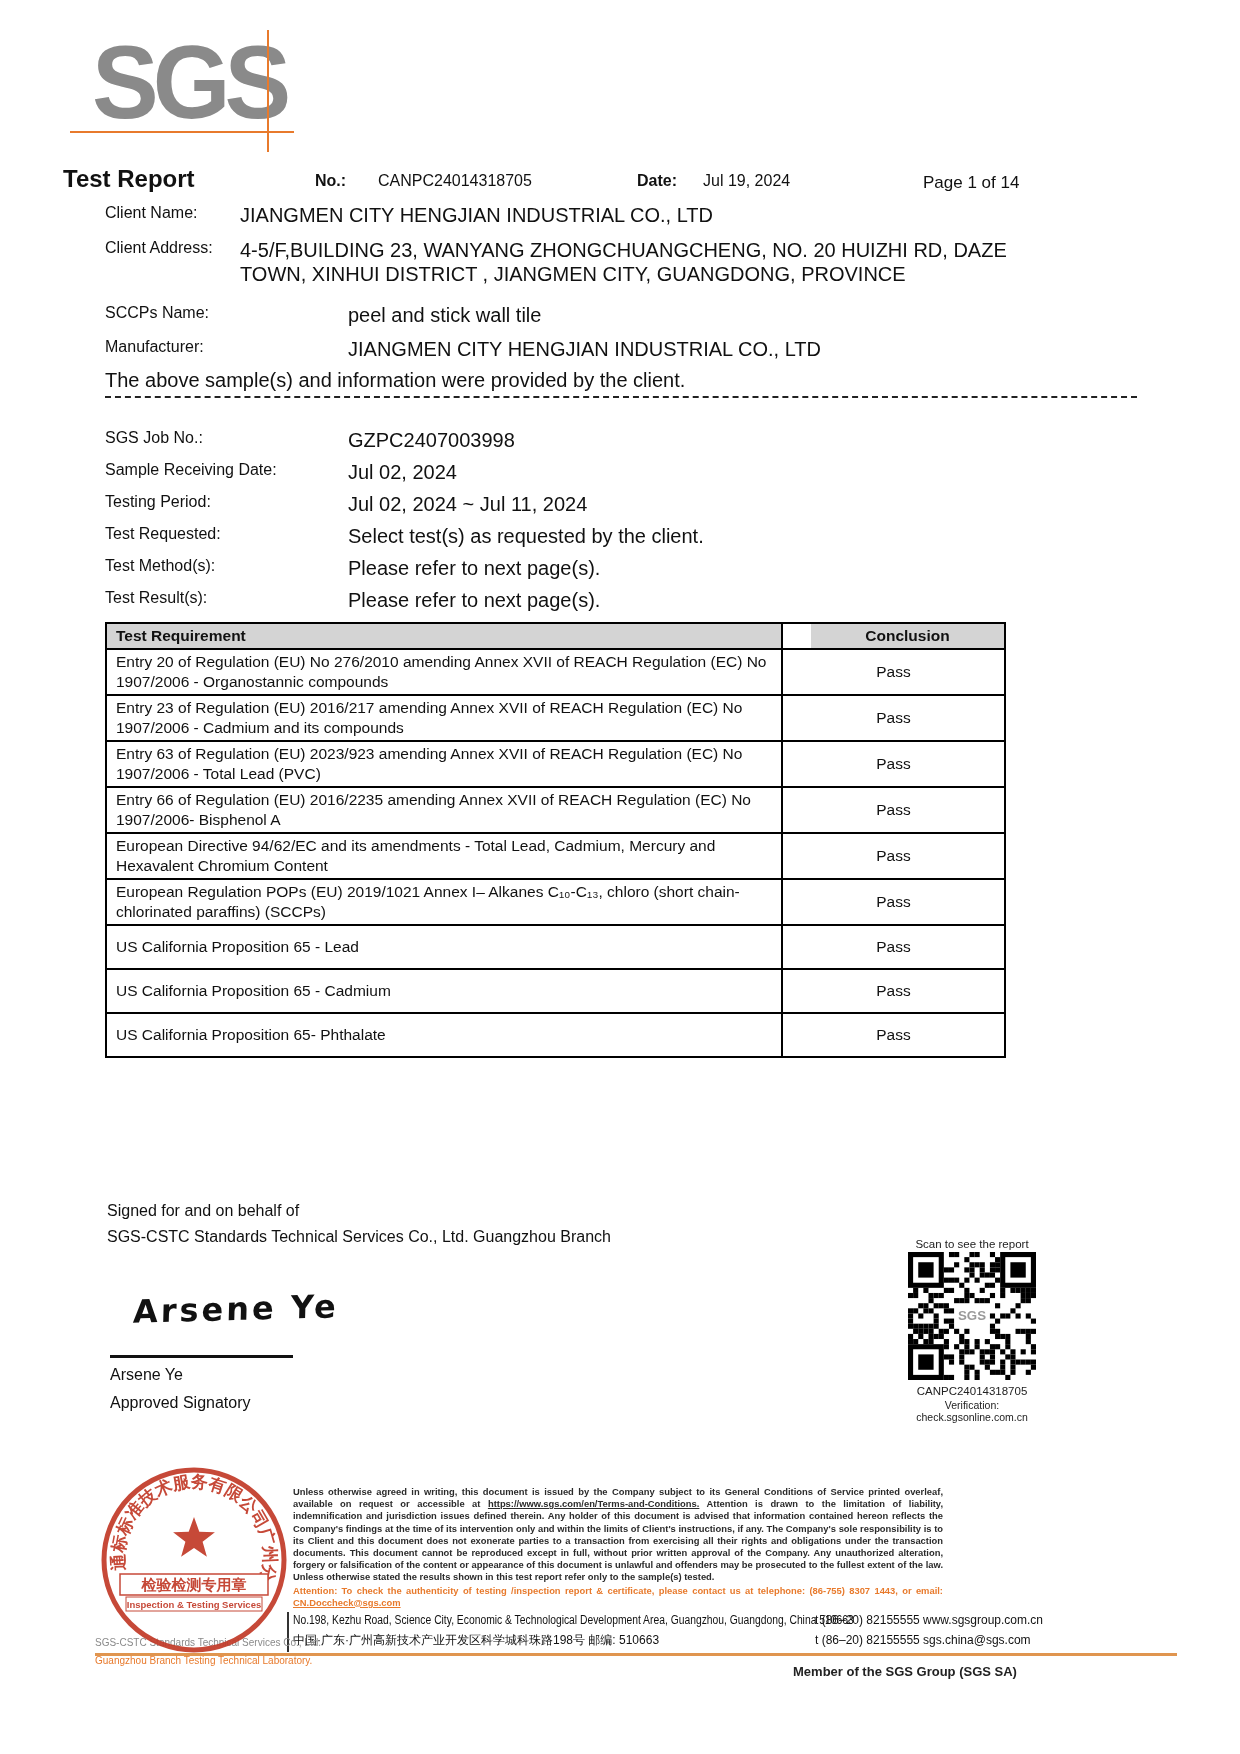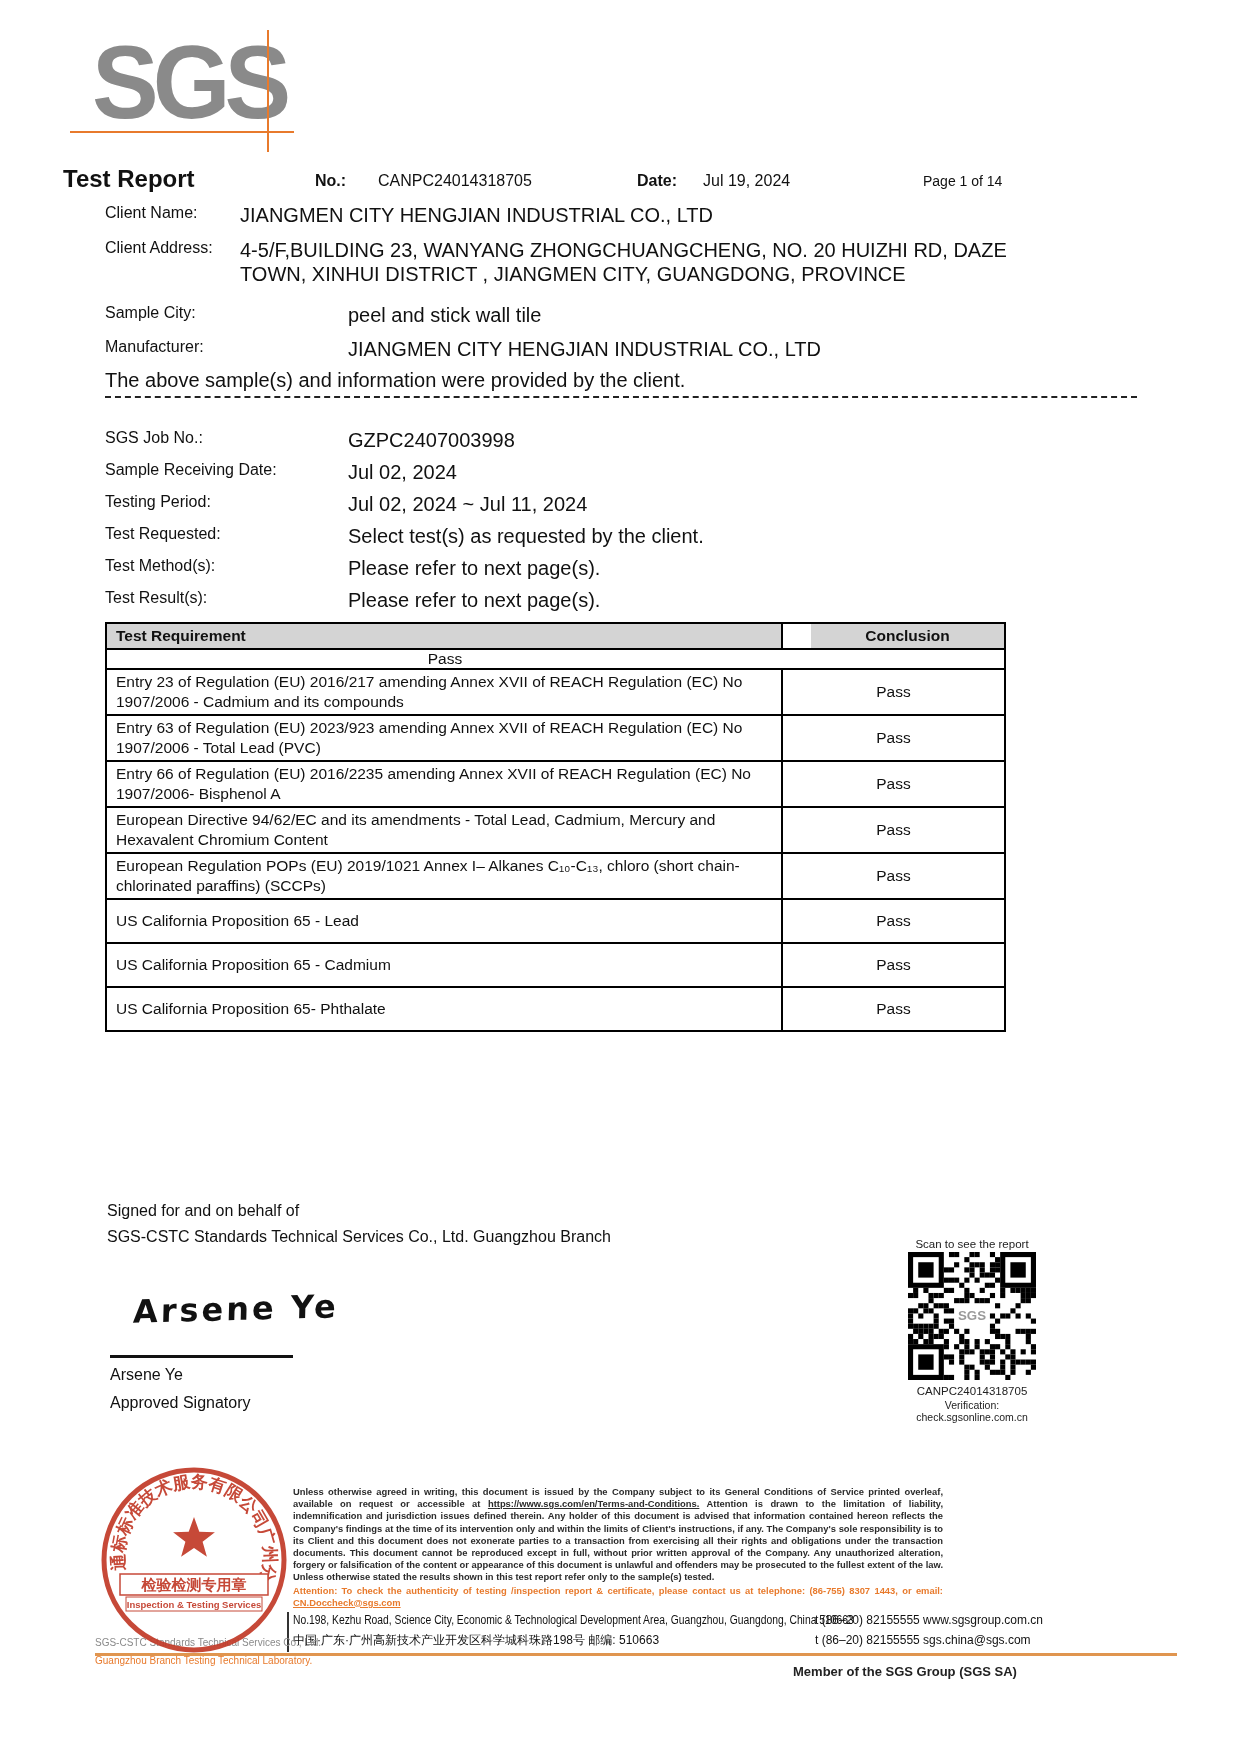"Page 1 of 14" span.abs { font-size: 14px -> 17px }
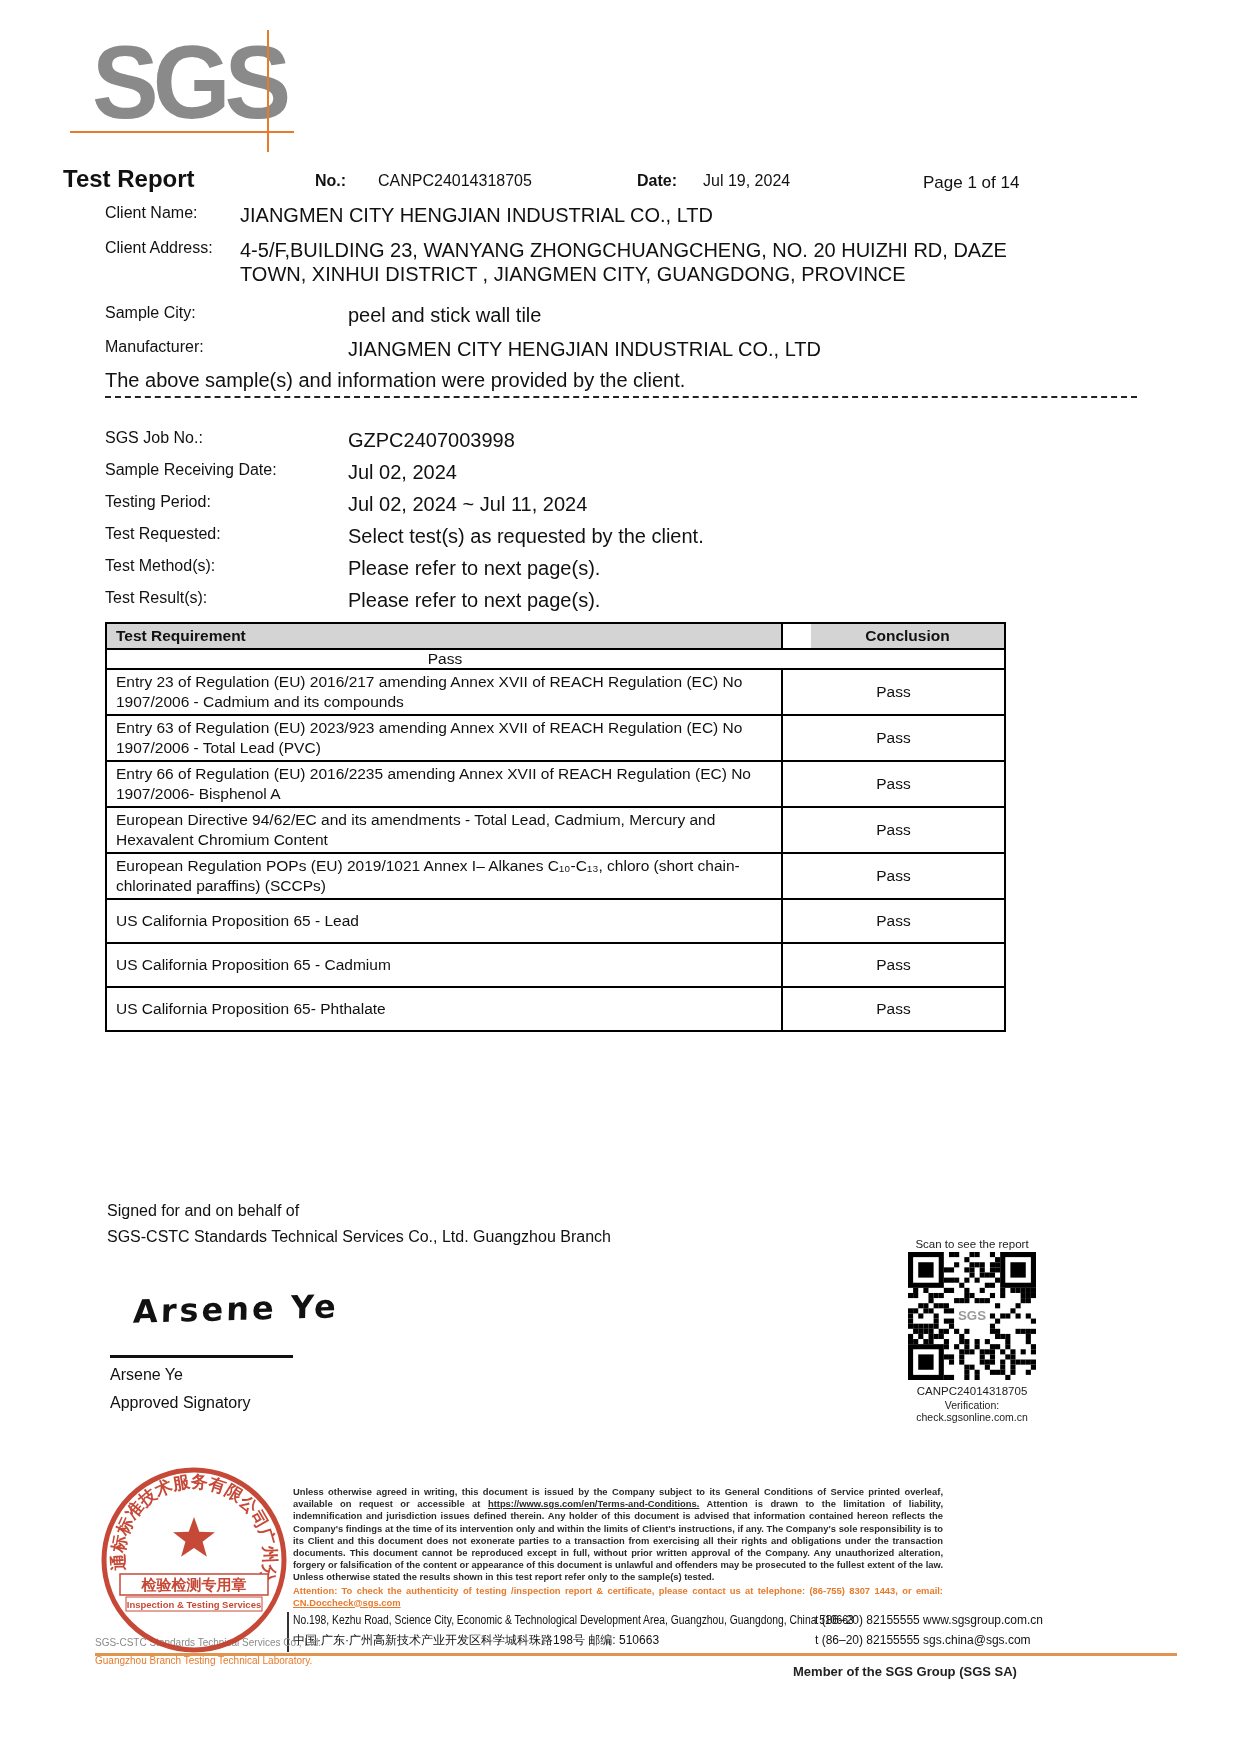"Sample City:" span.lbl { text: Sample City -> SCCPs Name }
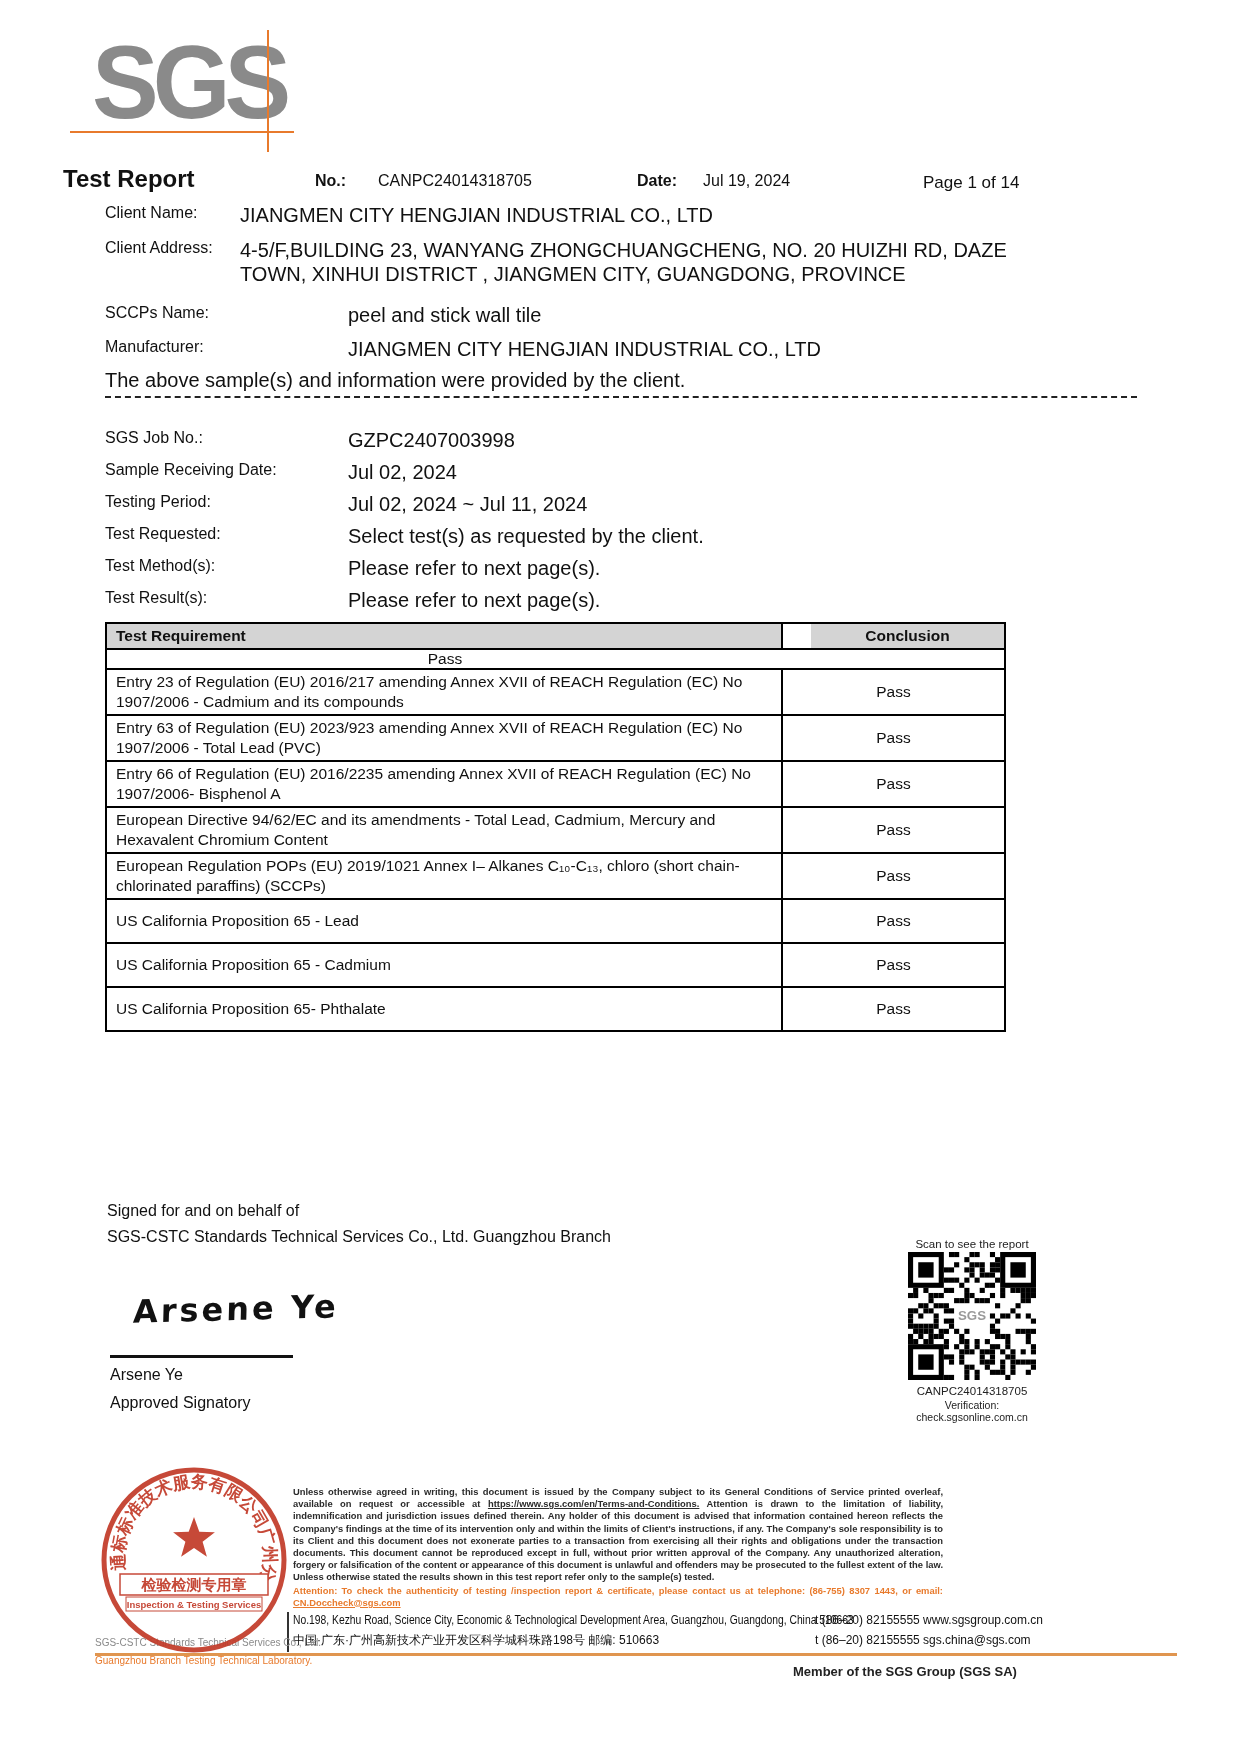"Entry 20 of Regulation (EU)" div.td1 { html: none -> <div>Entry 20 of Regulation (EU) No 276/2010 amending Annex XVII of REACH Regulation (EC) No 1907/2006 - Organostannic compounds</div> }
